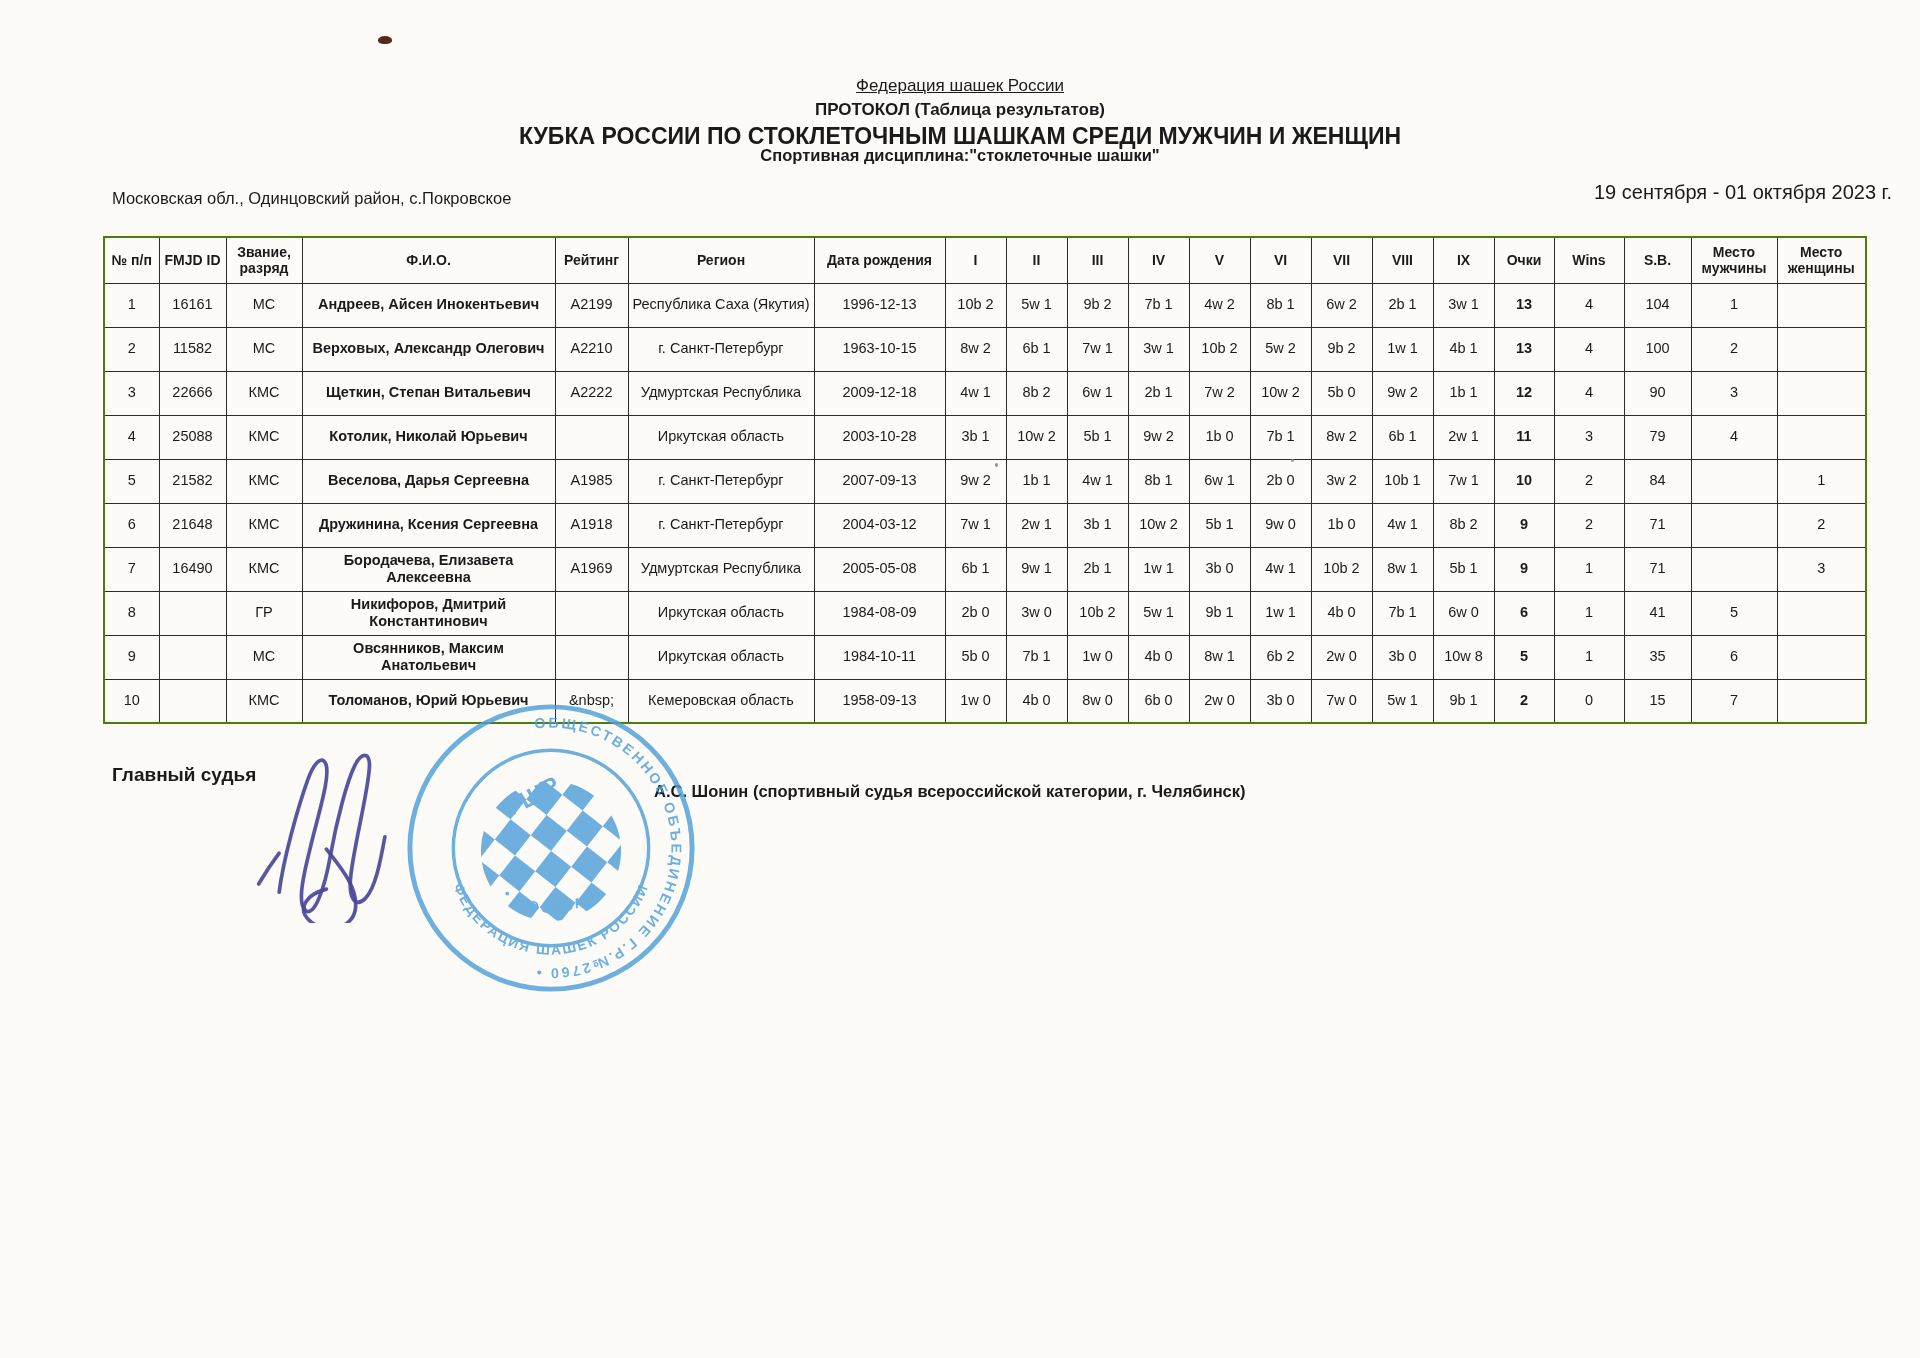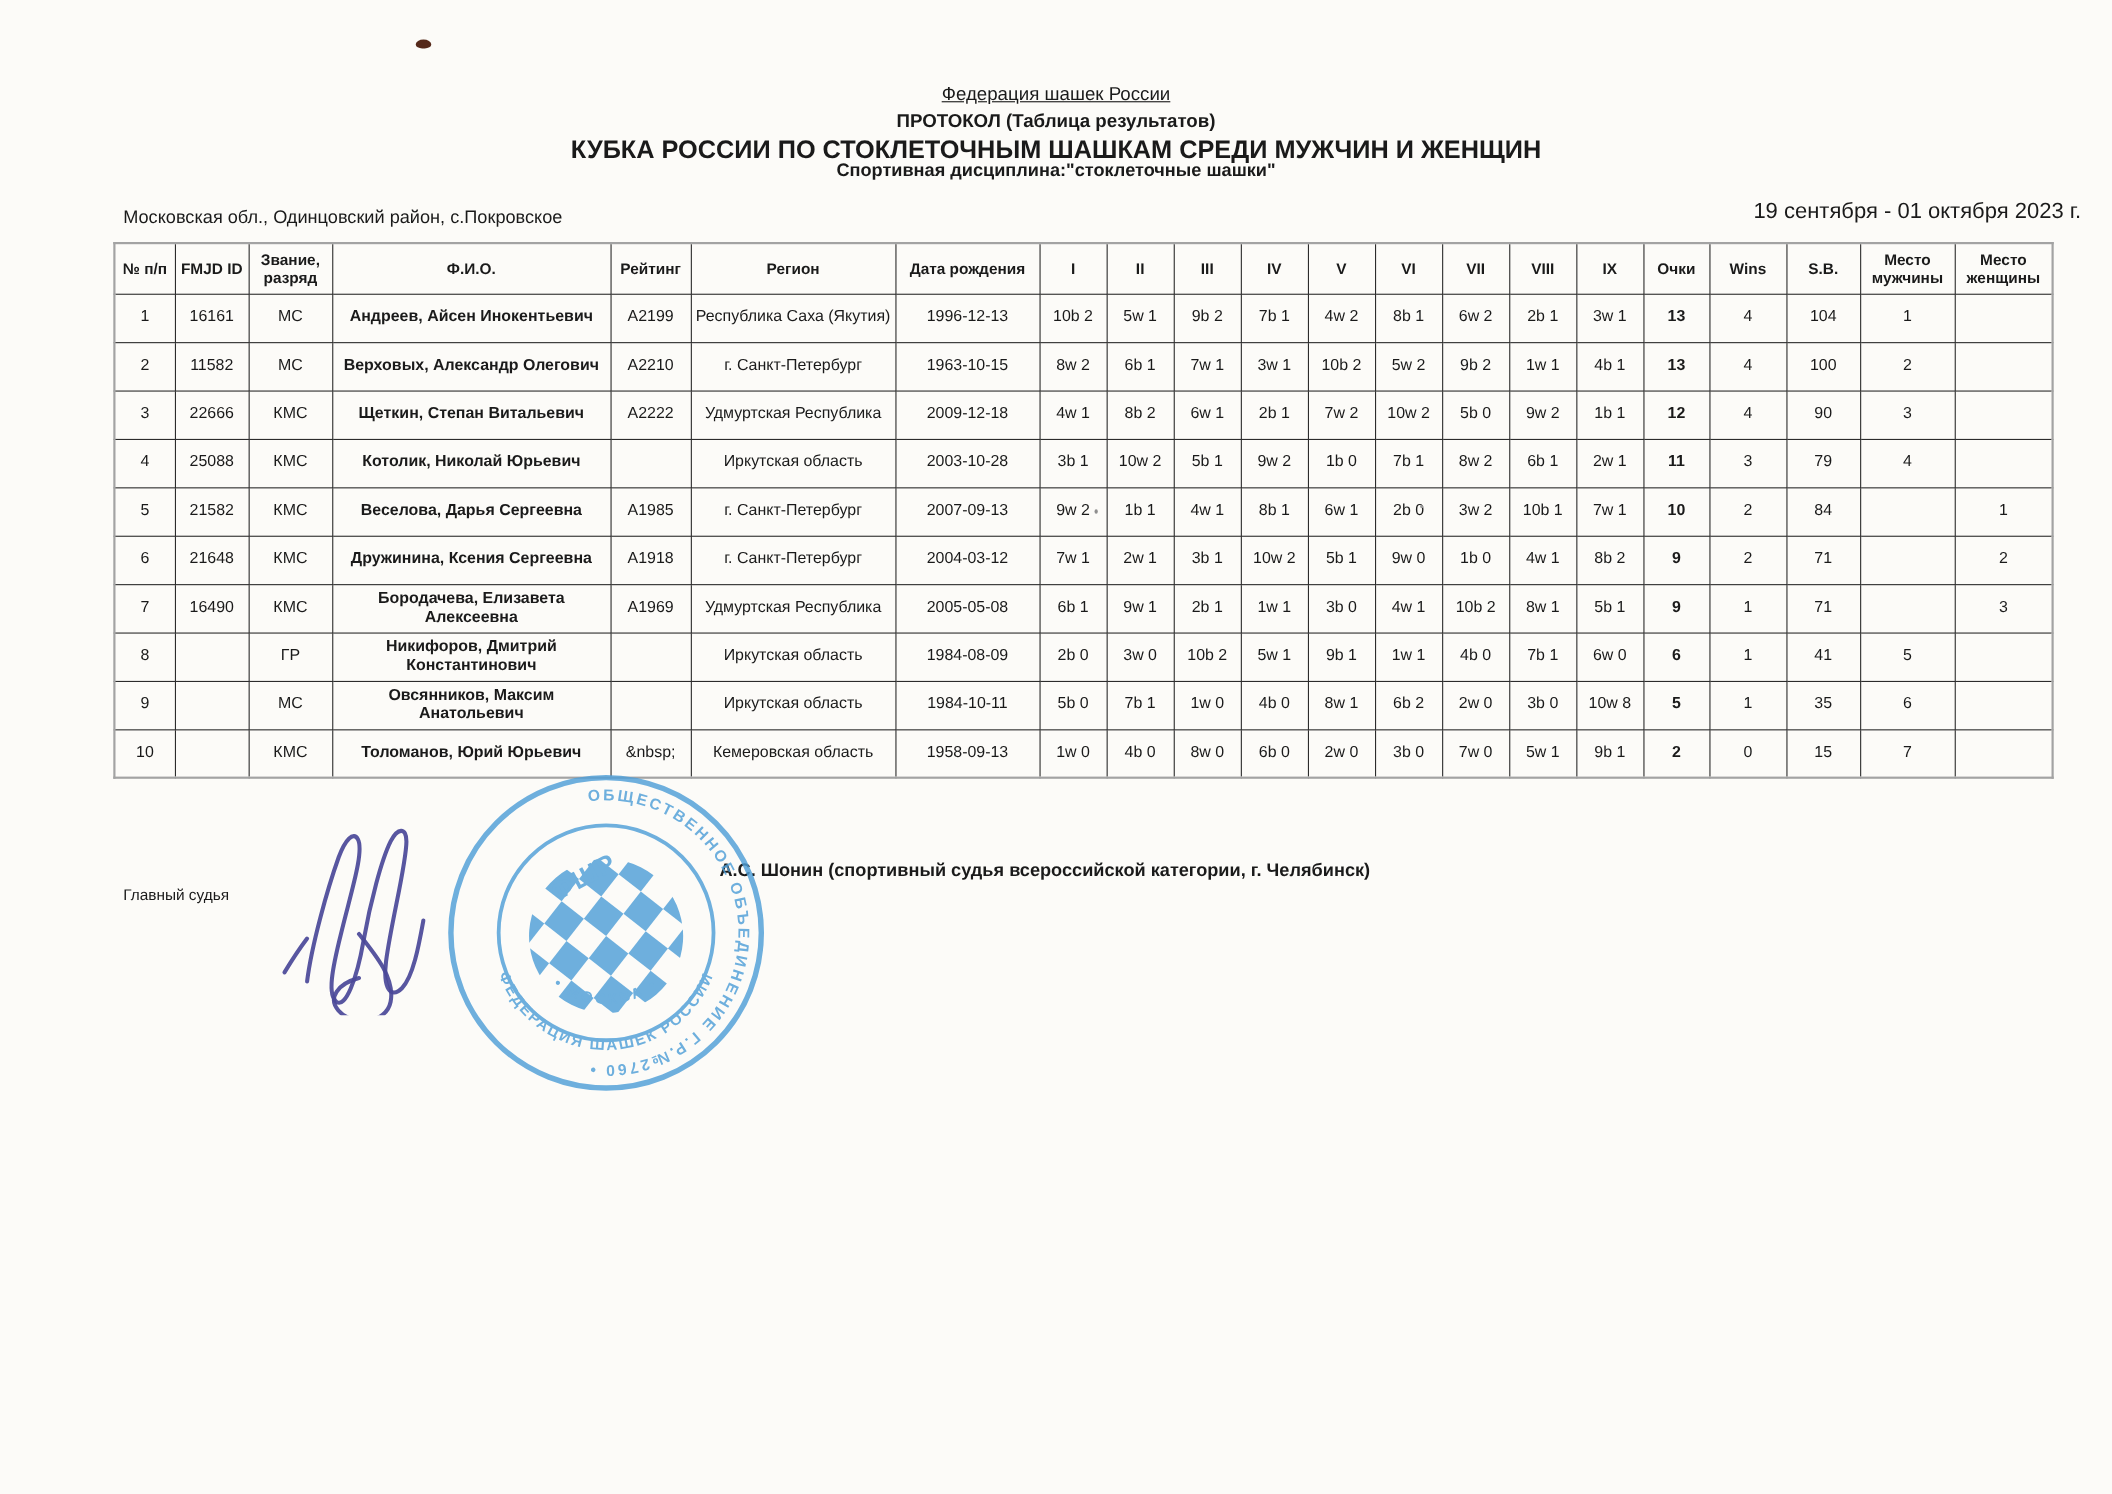"№ п/п" table.results { border: 2px solid #a3a3a3 -> 2px solid #4d7c0f; top: 220px -> 236px }
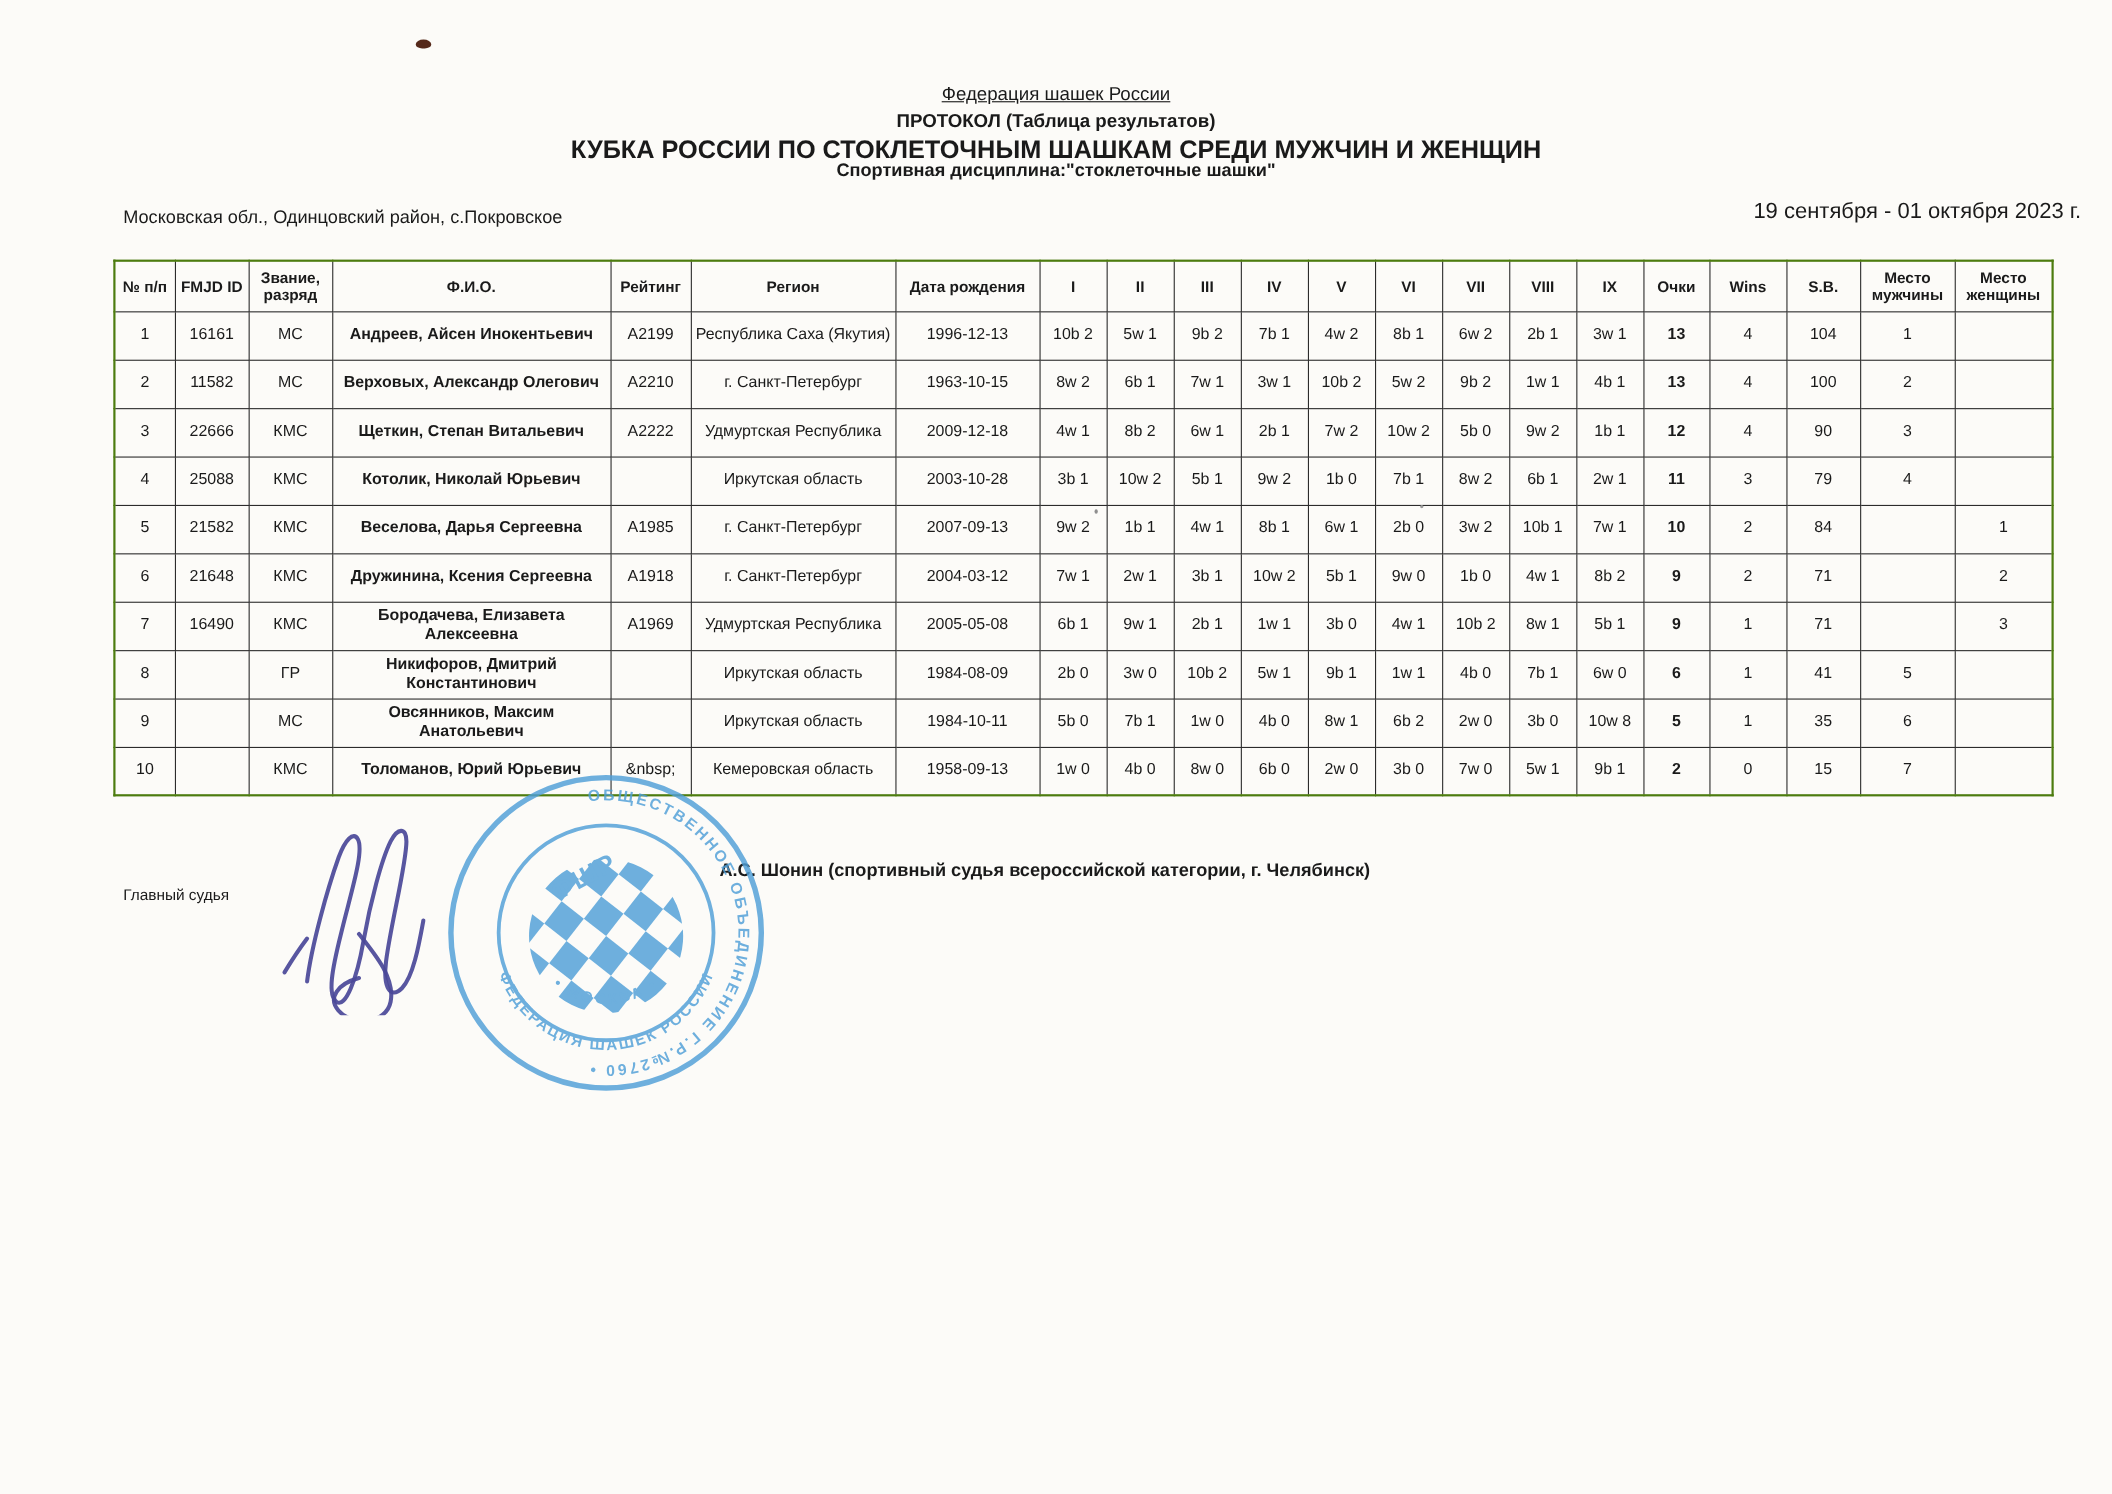"Главный судья" .judge-label { font-size: 14px -> 19px; font-weight: normal -> bold; top: 805px -> 764px }
